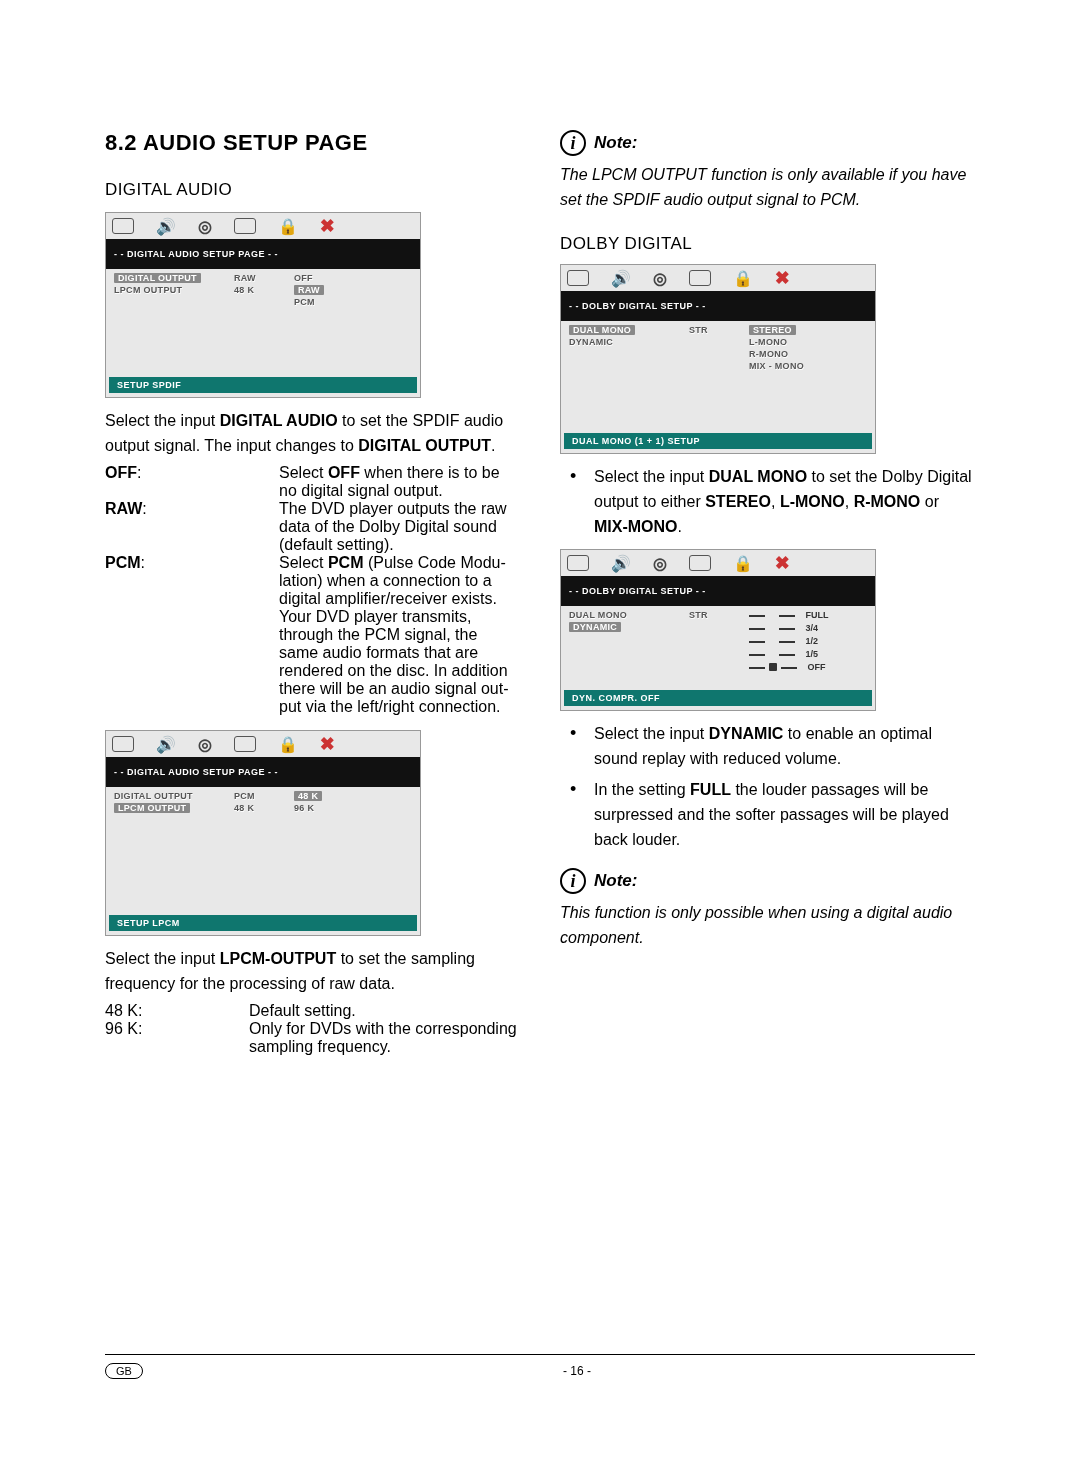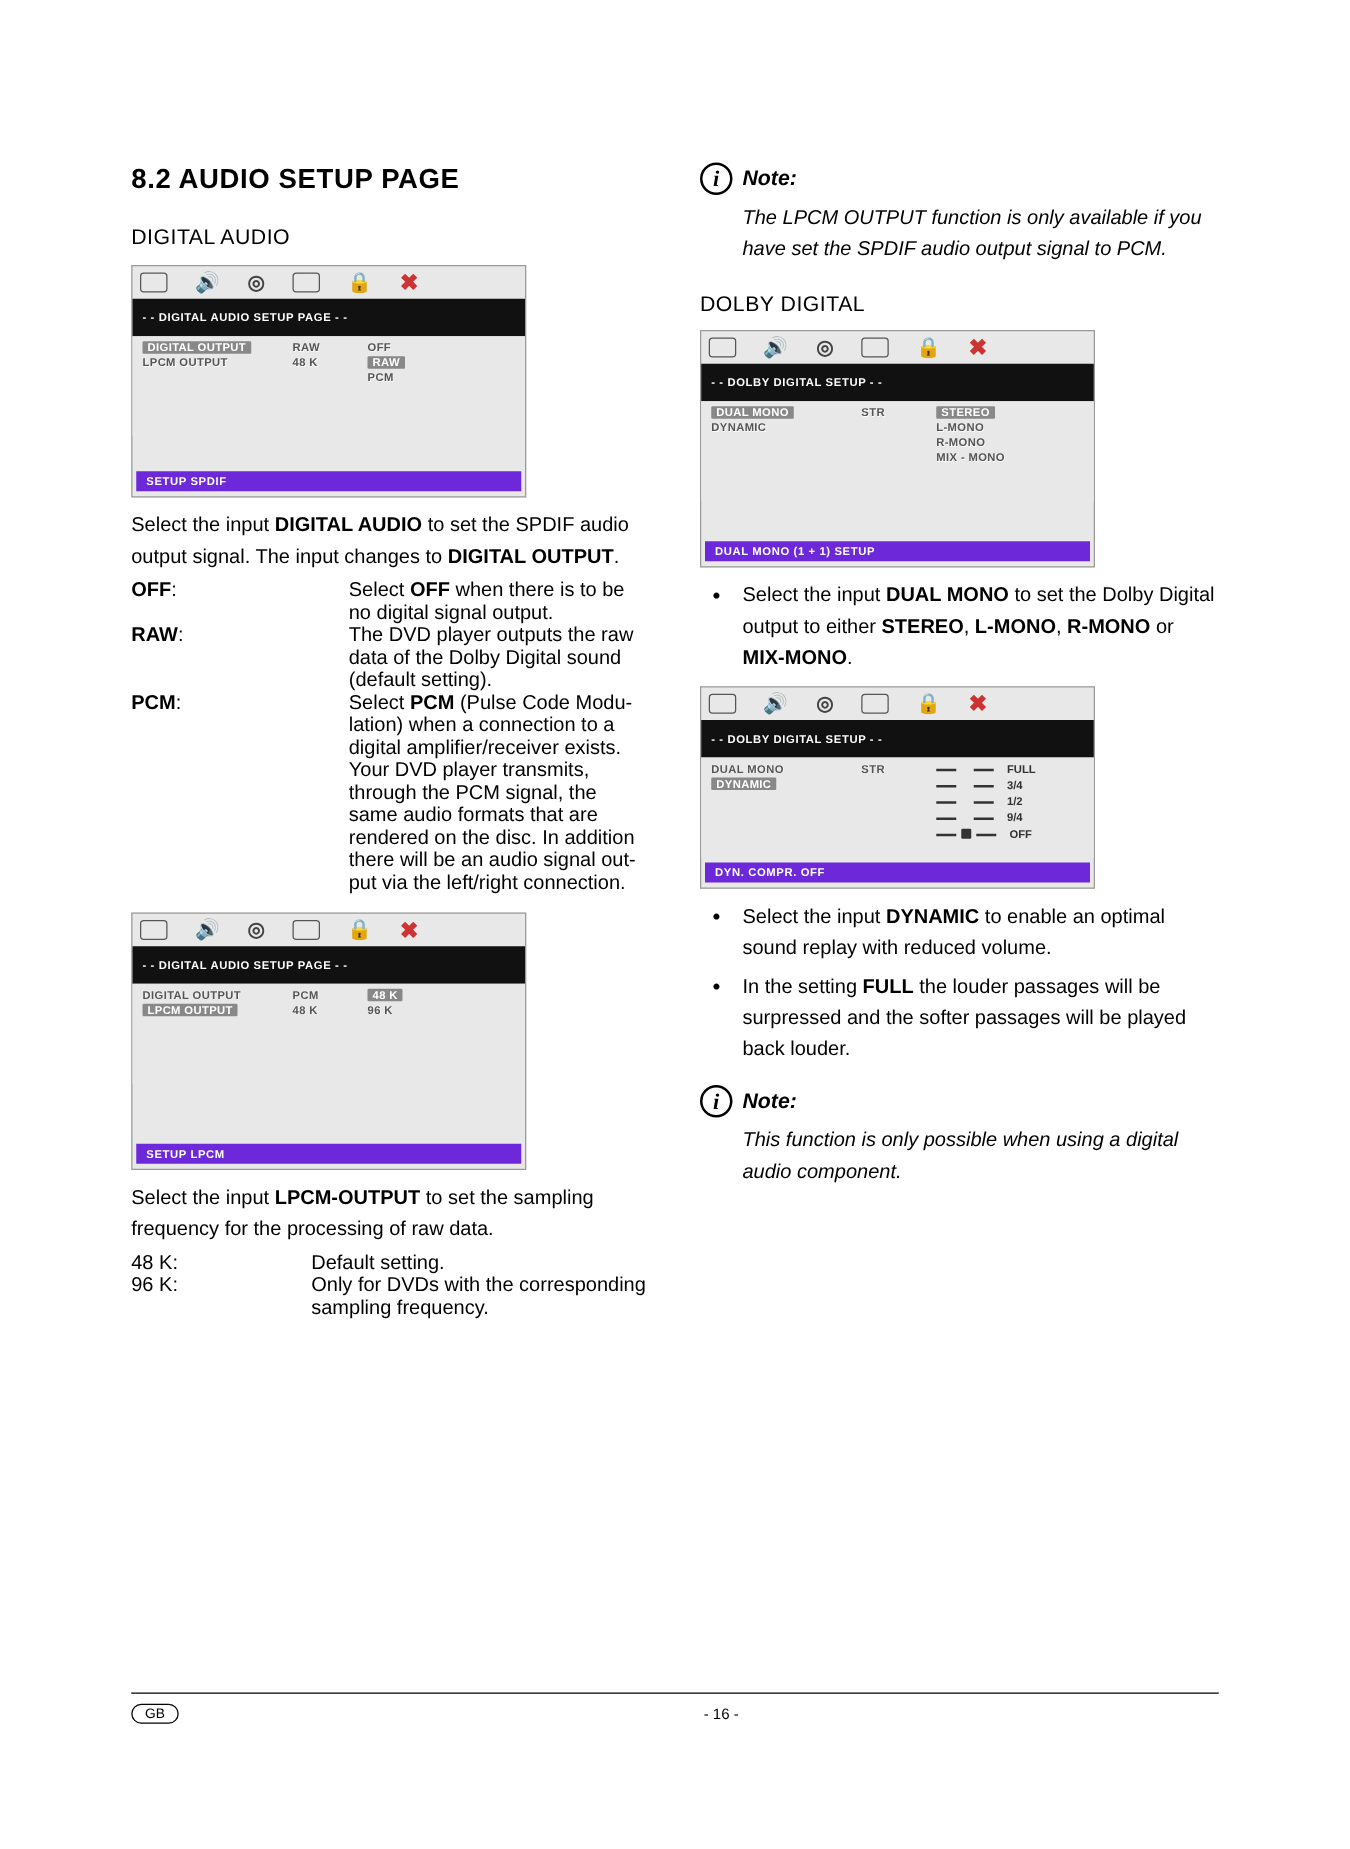"The LPCM OUTPUT function is" .note-body { margin-left: 34px -> none }
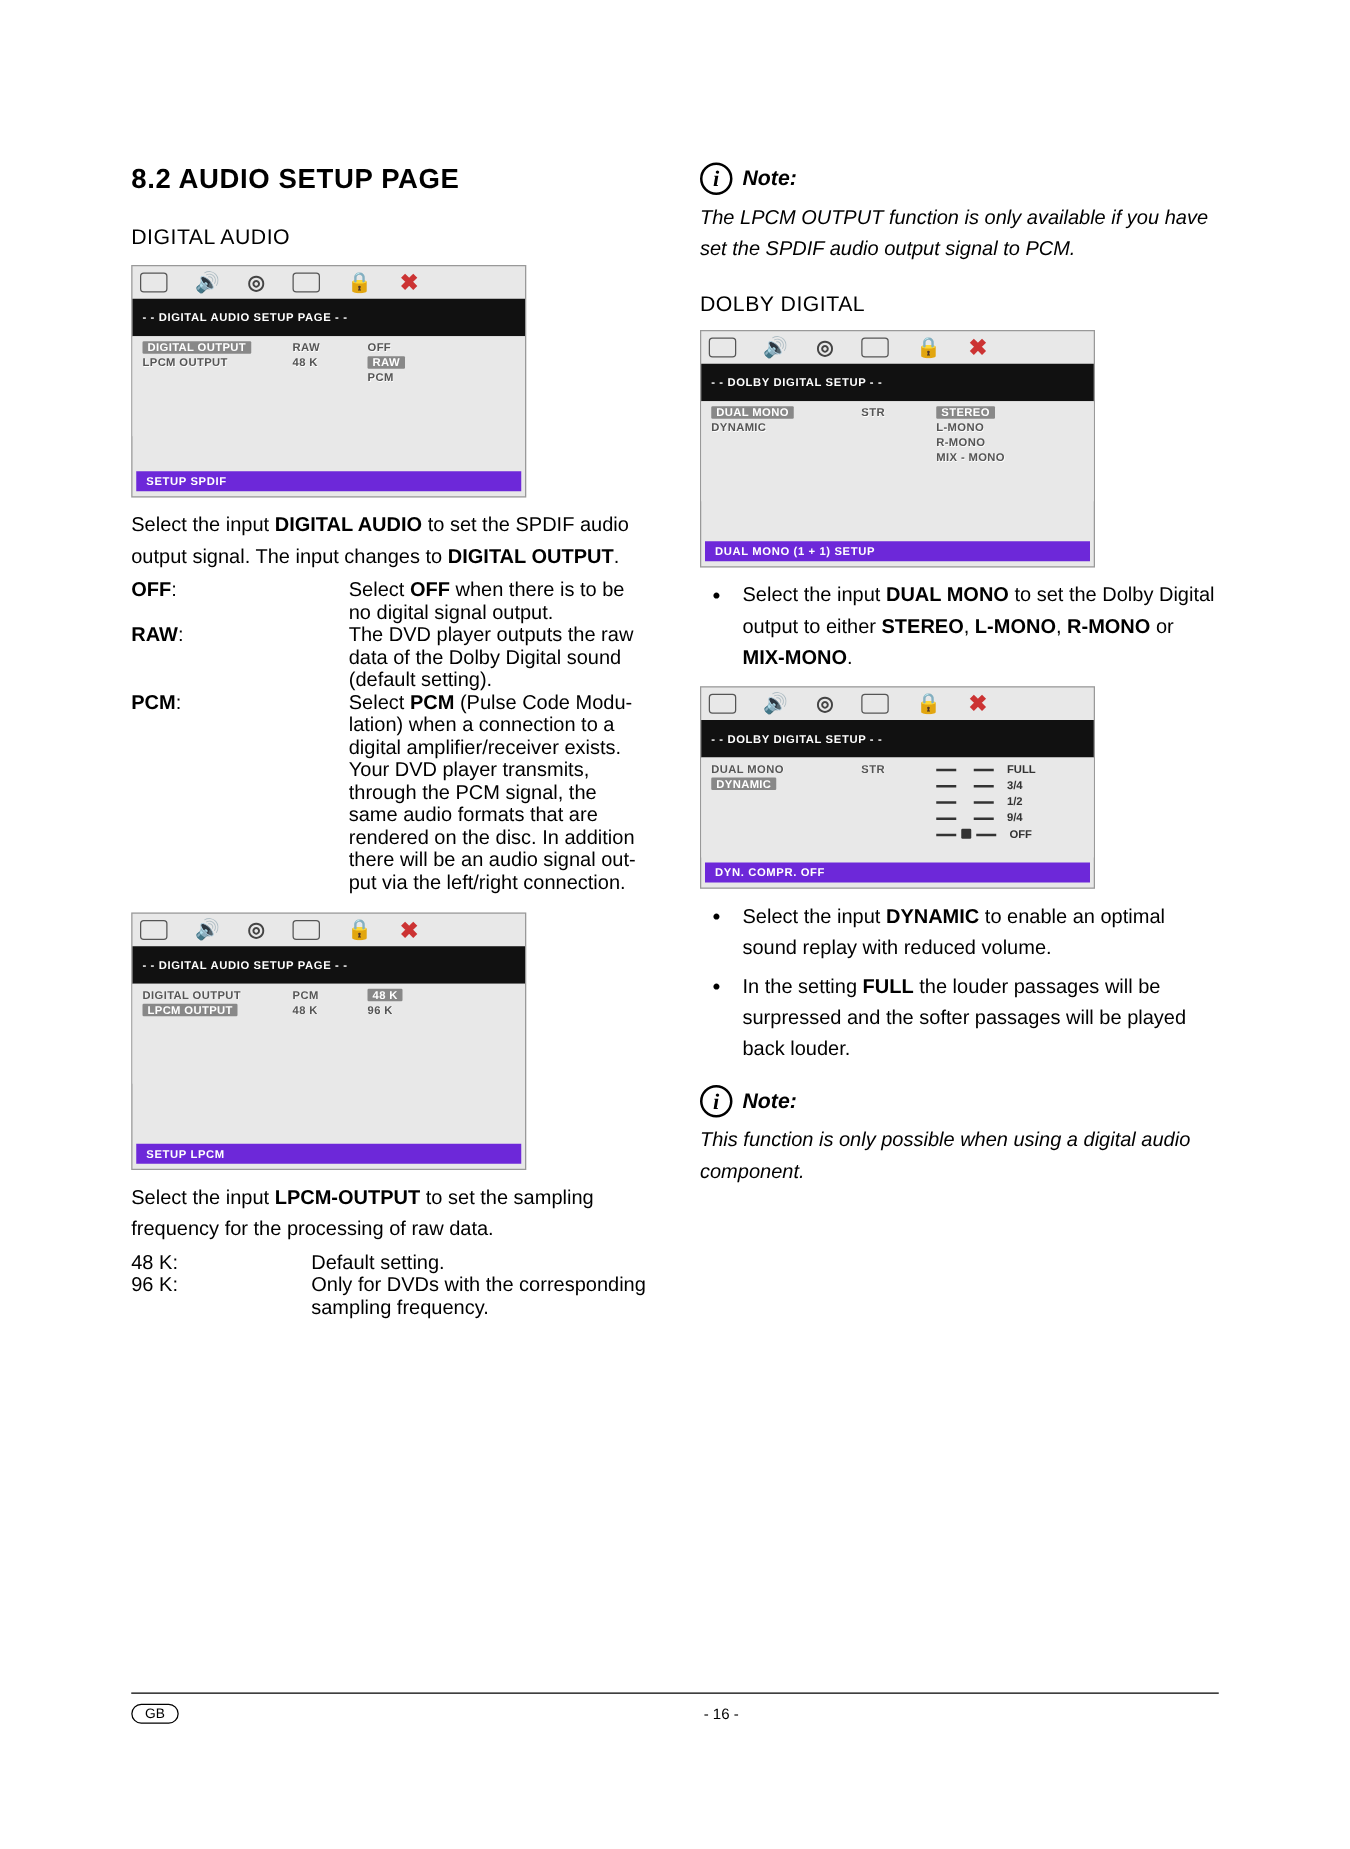"SETUP SPDIF" .osd-footer { background: #6d28d9 -> #0f766e }
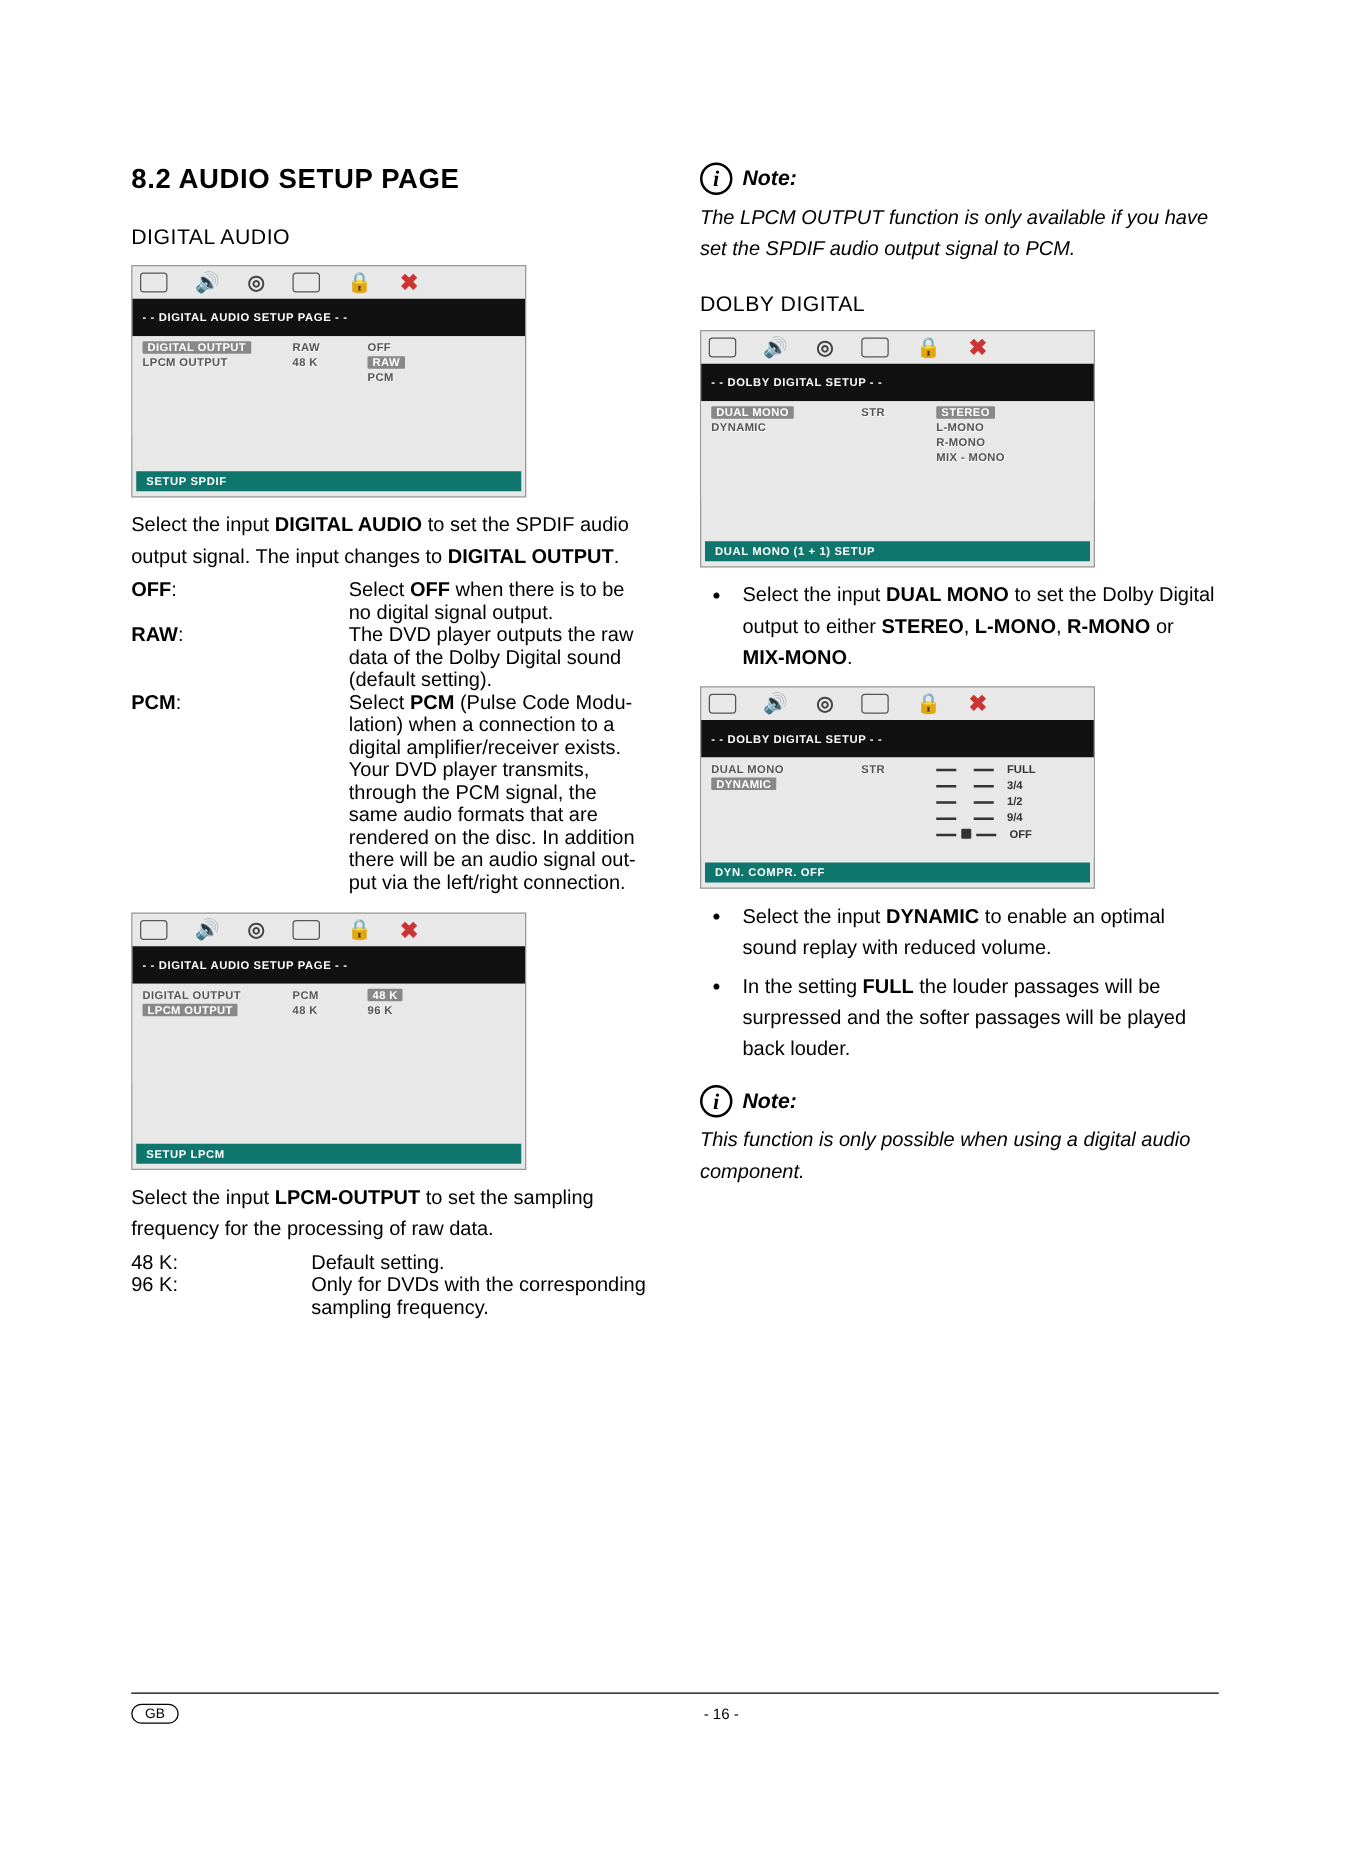"9/4" span { text: 9/4 -> 1/5 }
